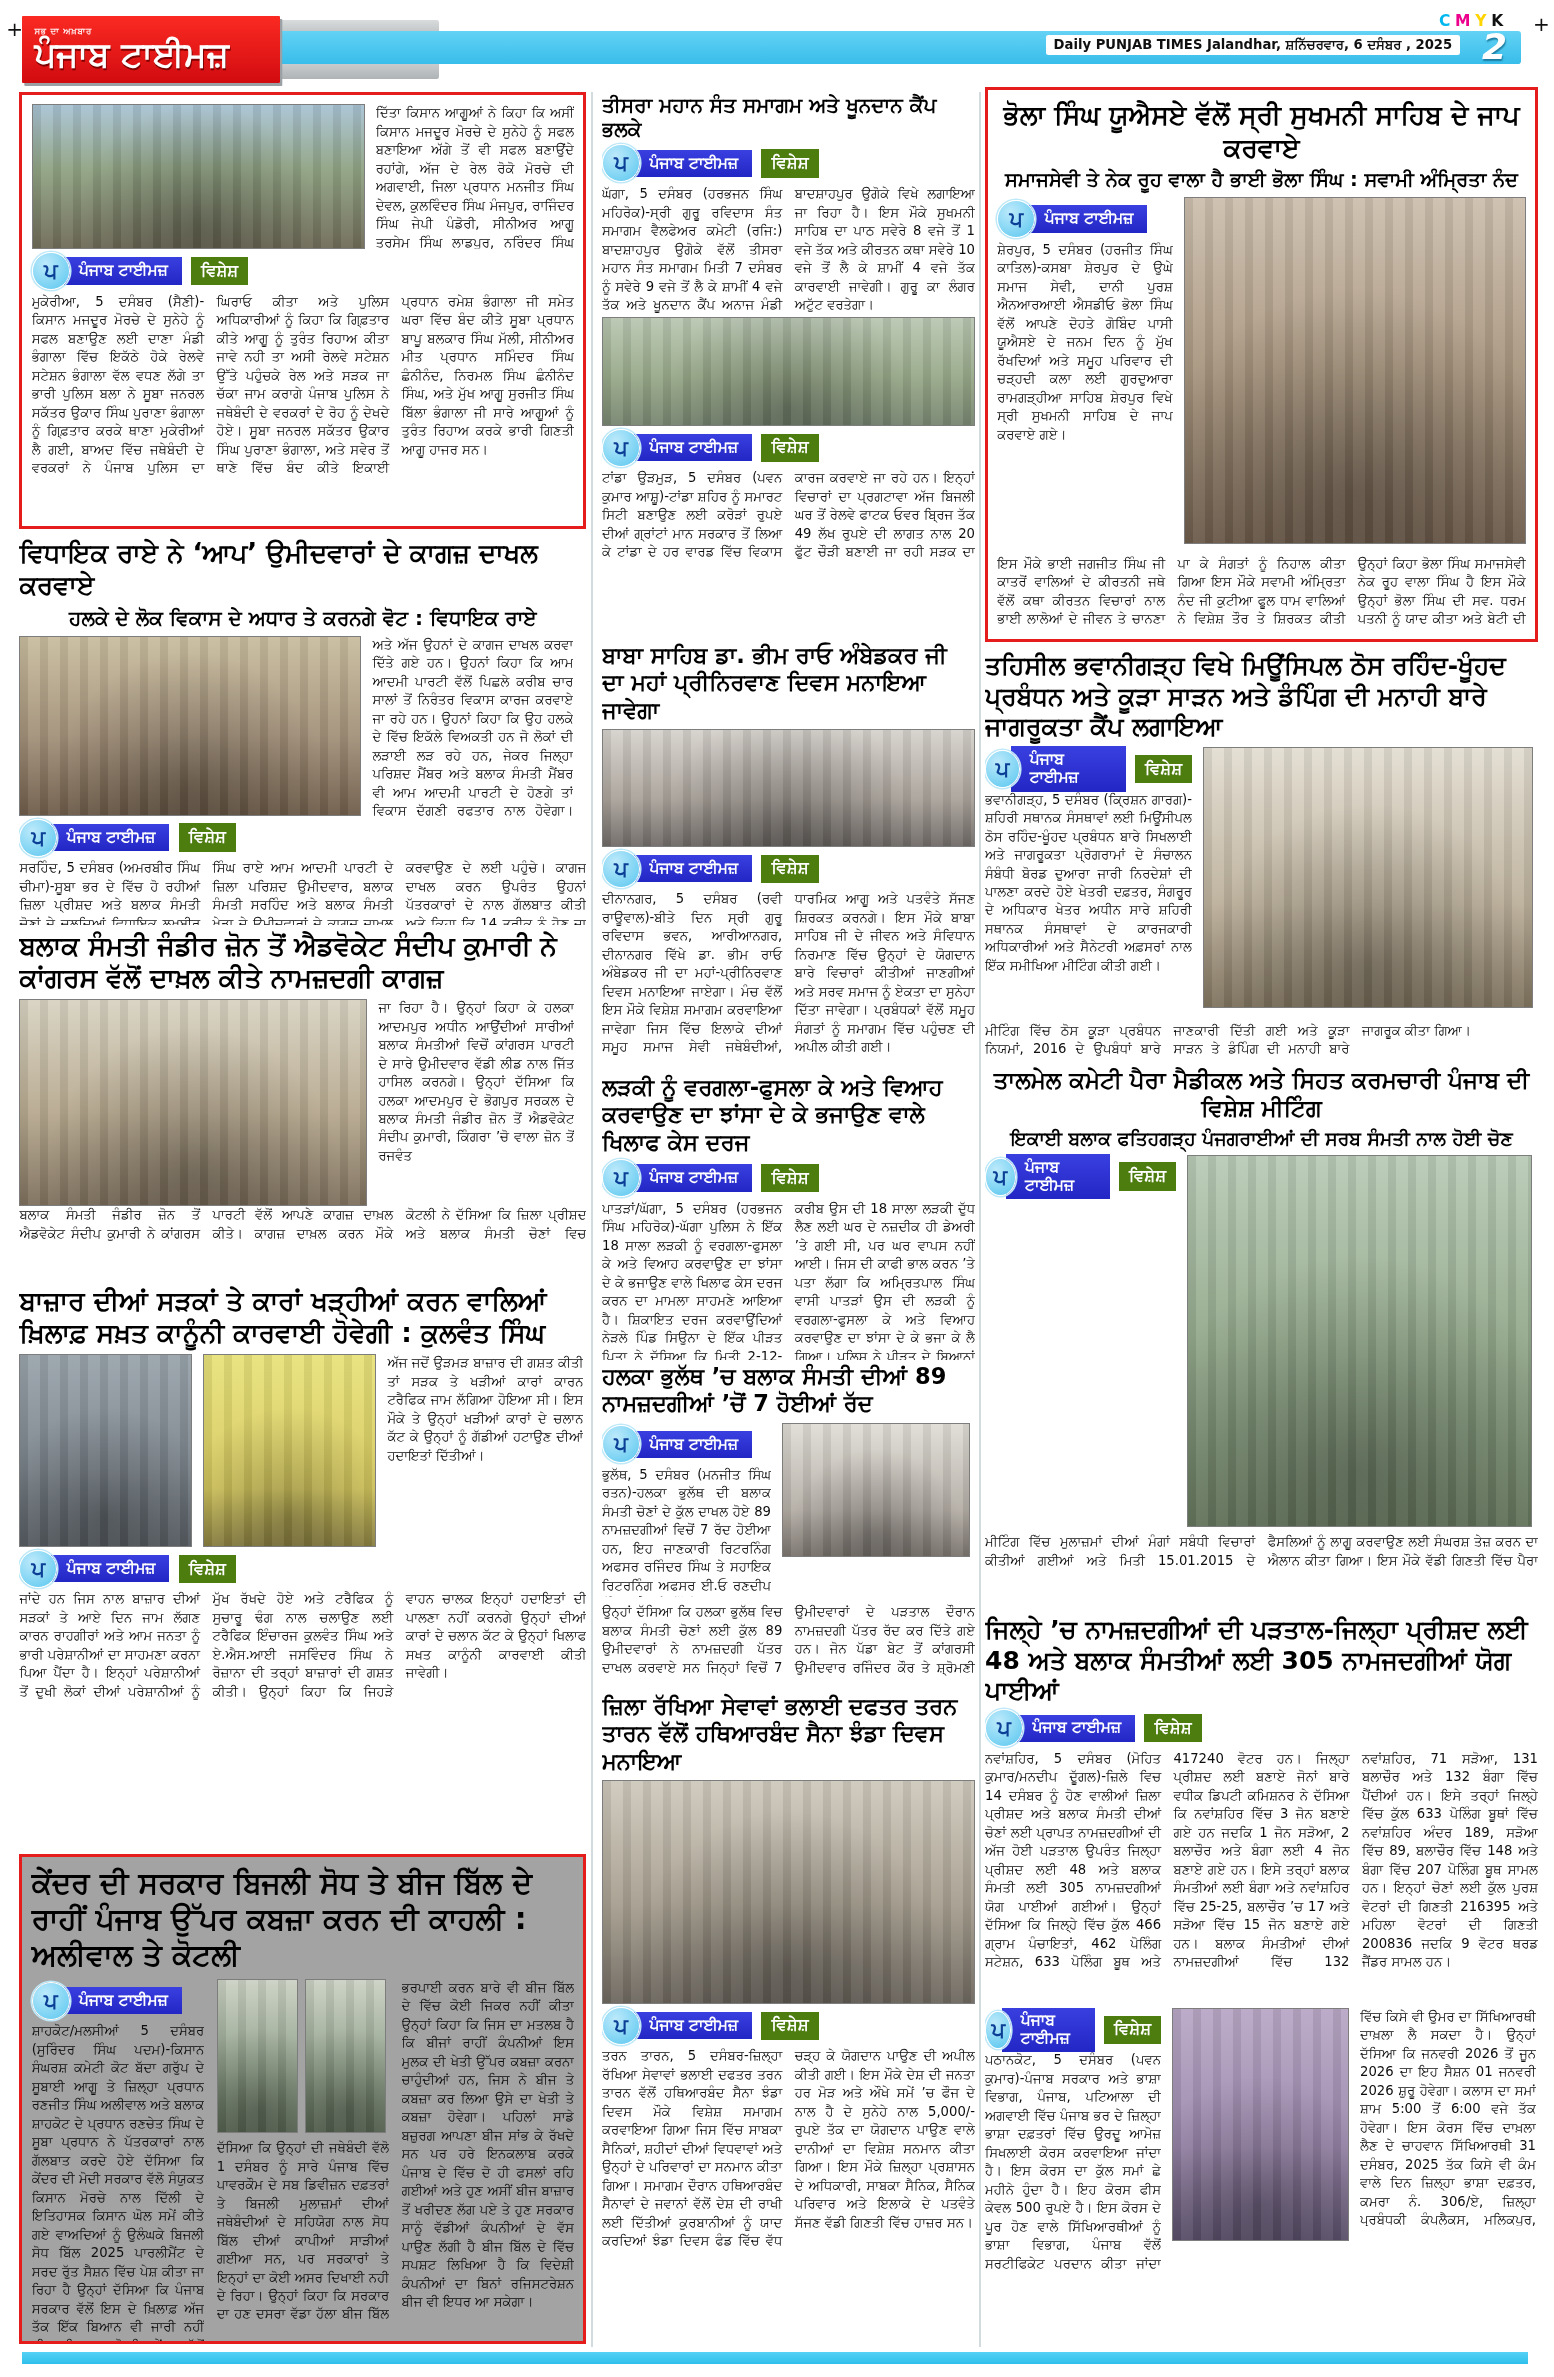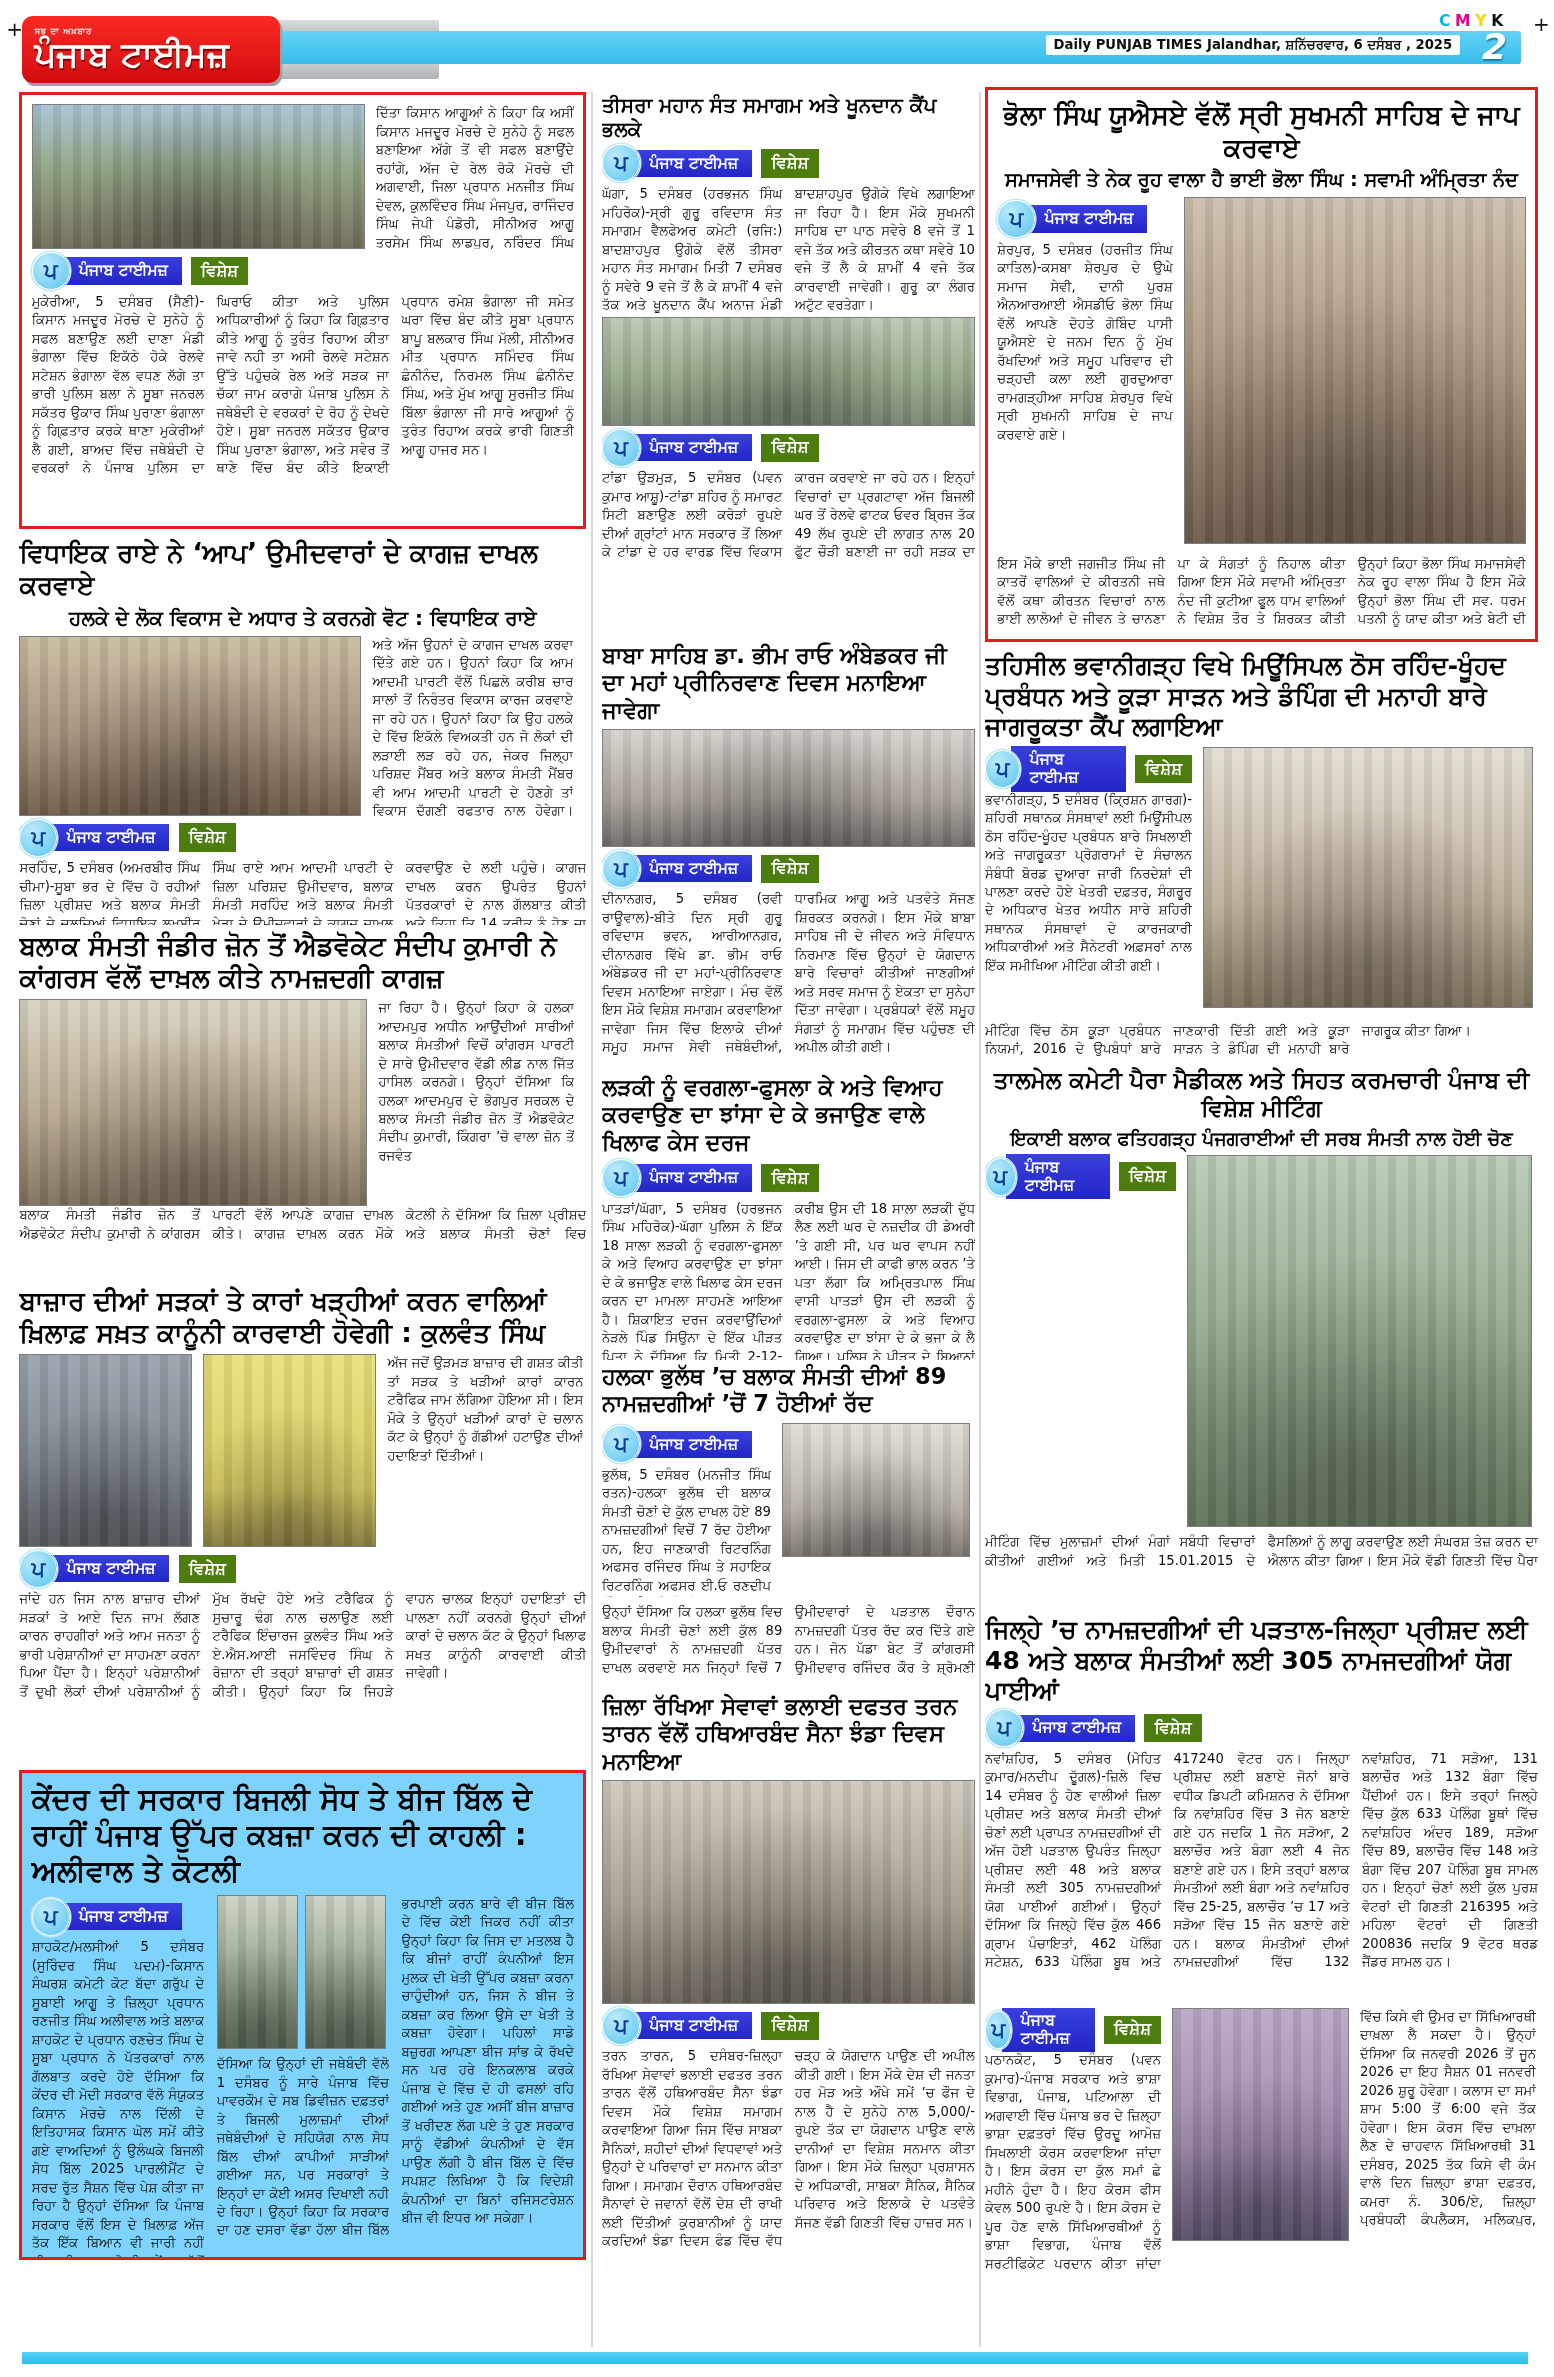"ਸਭ ਦਾ ਅਖ਼ਬਾਰ" .masthead { border-radius: 11px -> 1px }
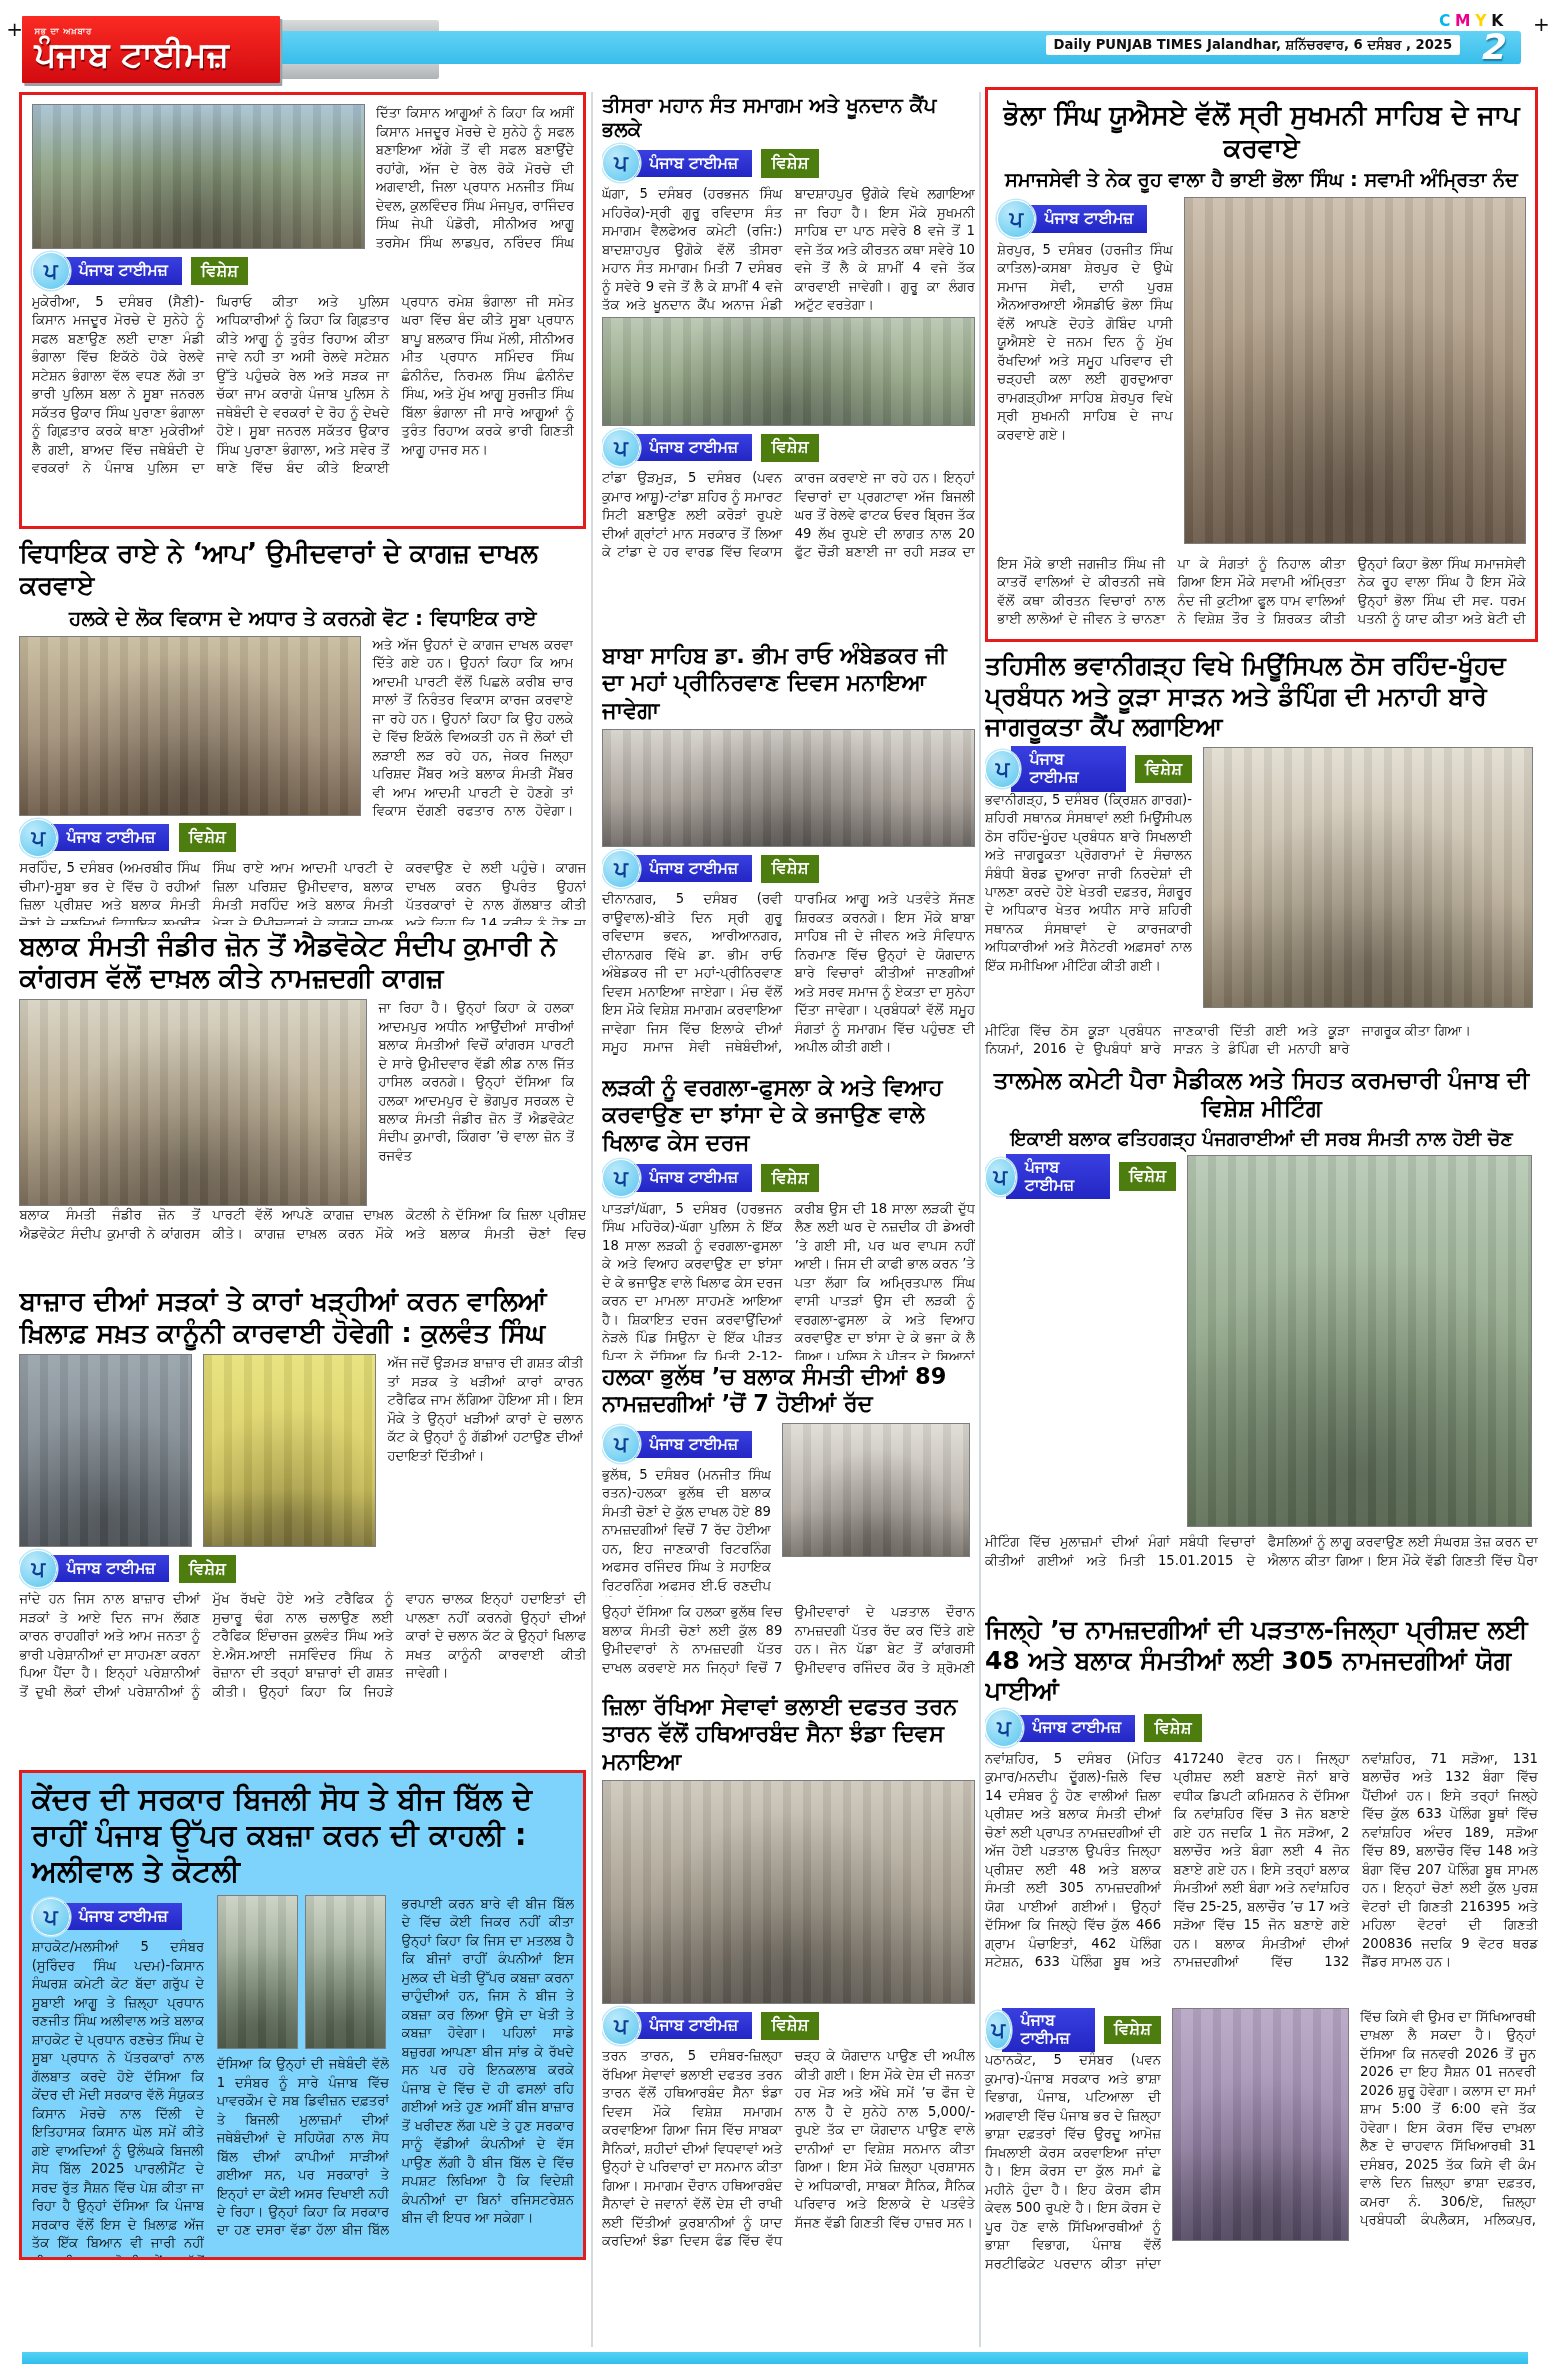"ਕੇਂਦਰ ਦੀ ਸਰਕਾਰ ਬਿਜਲੀ ਸੋਧ" #a-l5 { background: #7dd3fc -> #a3a3a3; top: 1770px -> 1854px }
